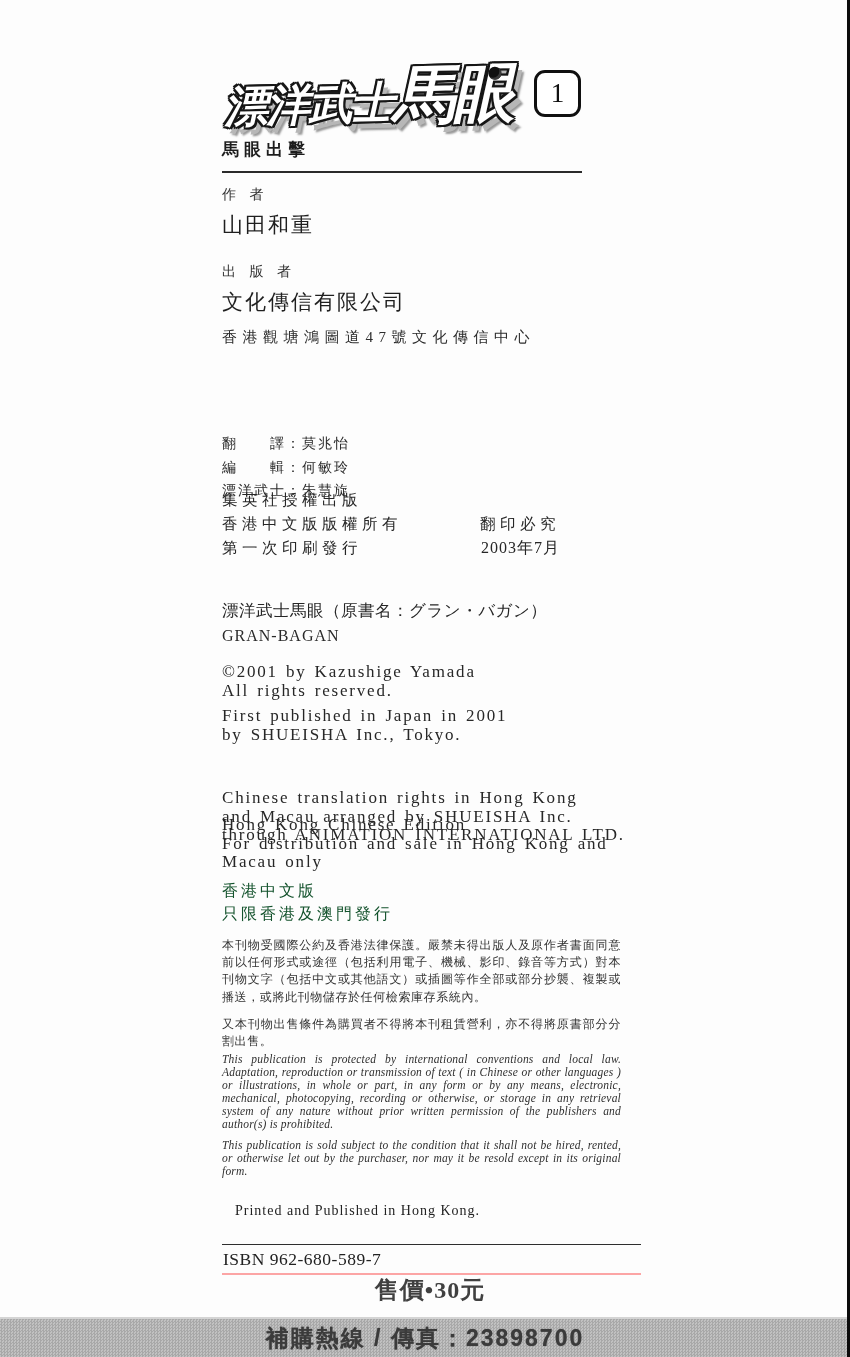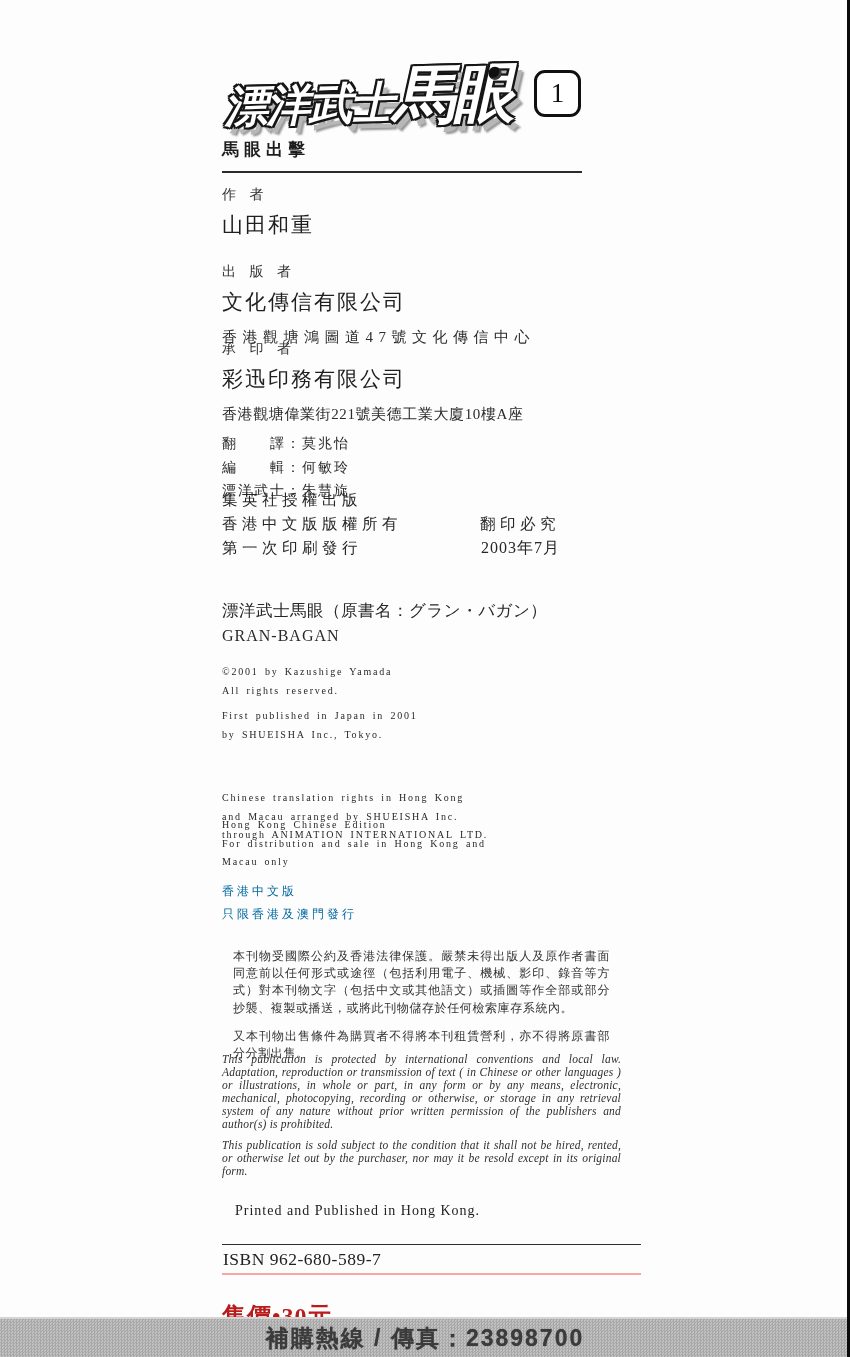"承 印 者" div.sec { html: <div> <div>承 印 者</div> <div>彩迅印務有限公司</div> <div>香港觀塘偉業街221號美德工業大廈10樓A座</div> </div> -> none }
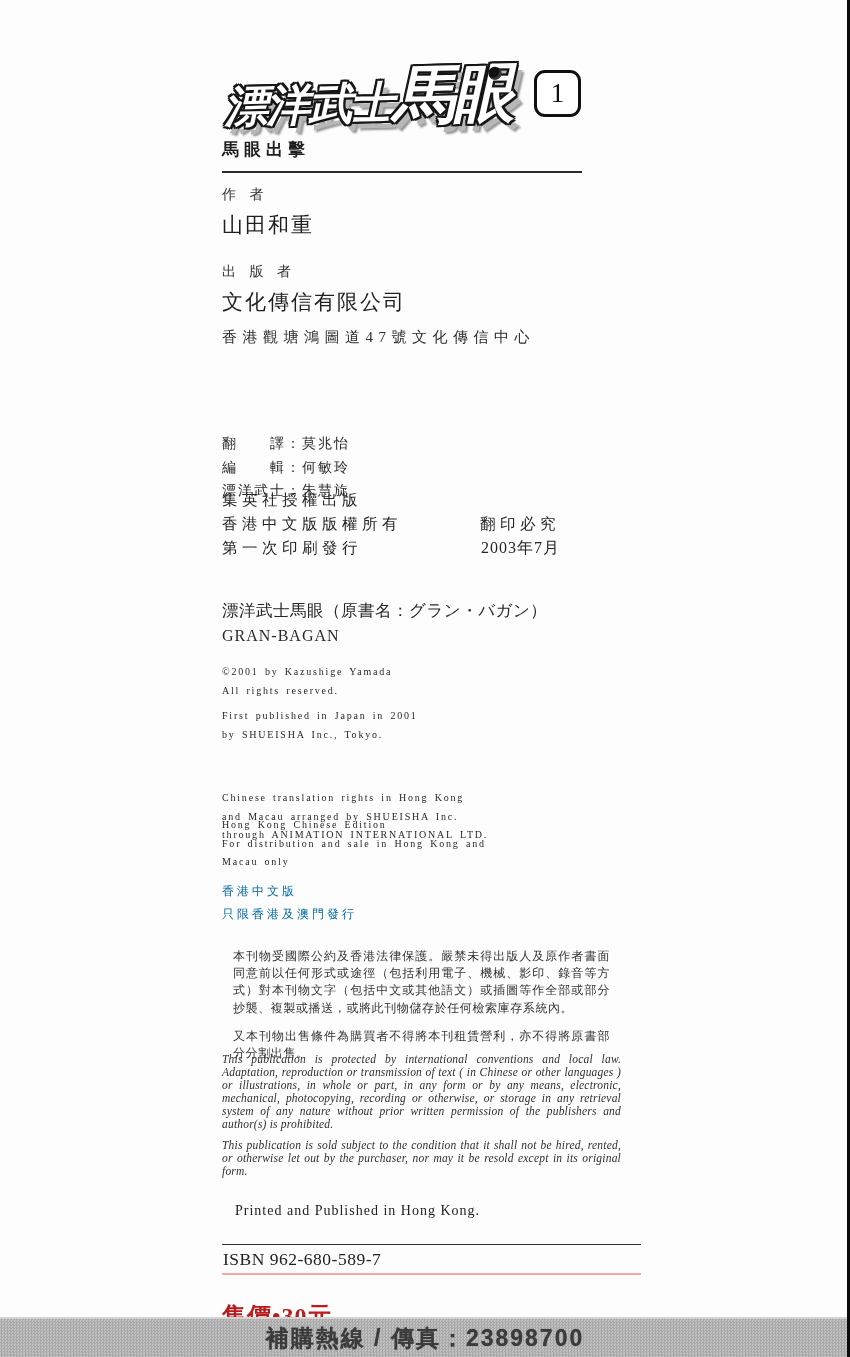"©2001 by Kazushige Yamada" .cr { font-size: 10px -> 17px }
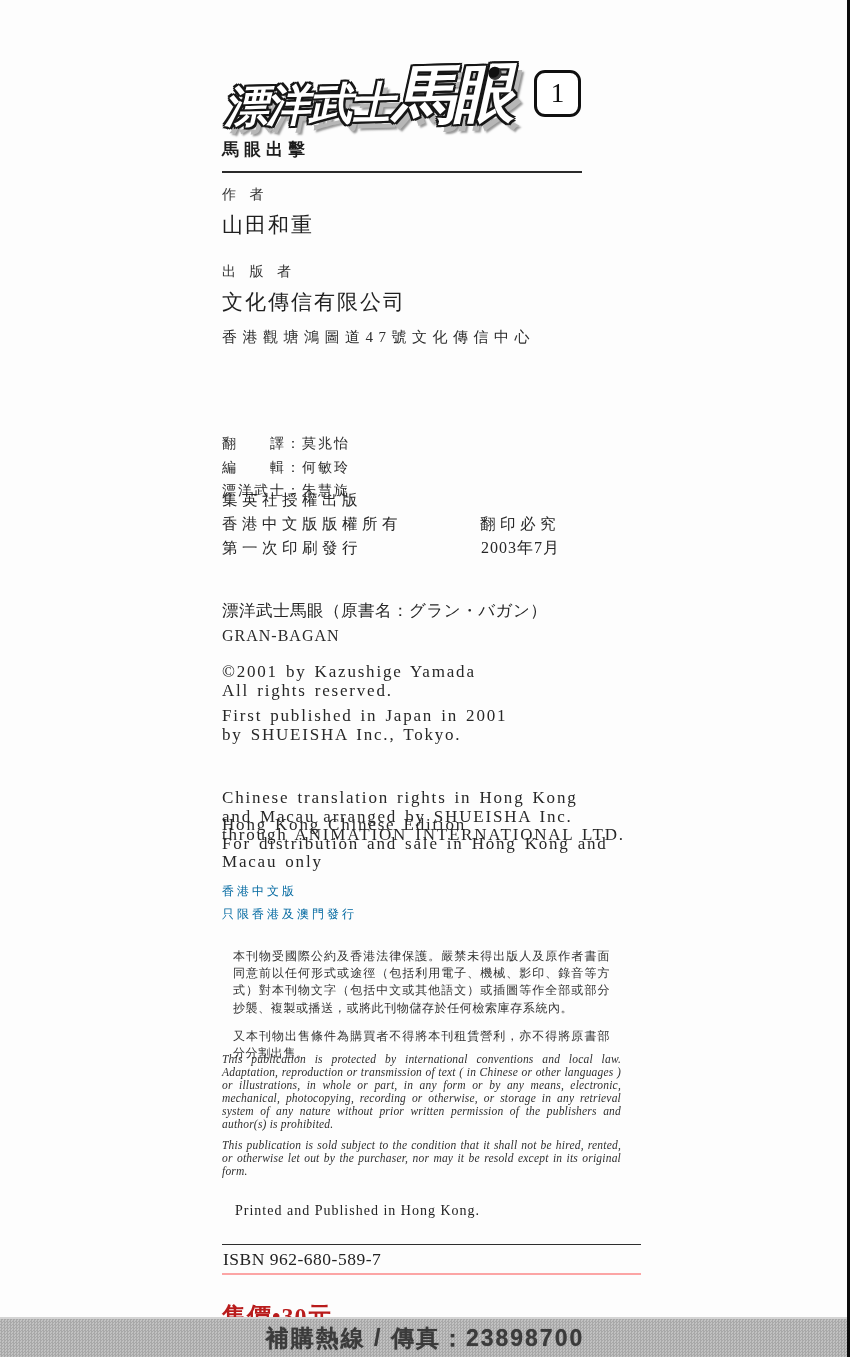"香港中文版" .edition { color: #0369a1 -> #14532d; font-size: 12px -> 16px }
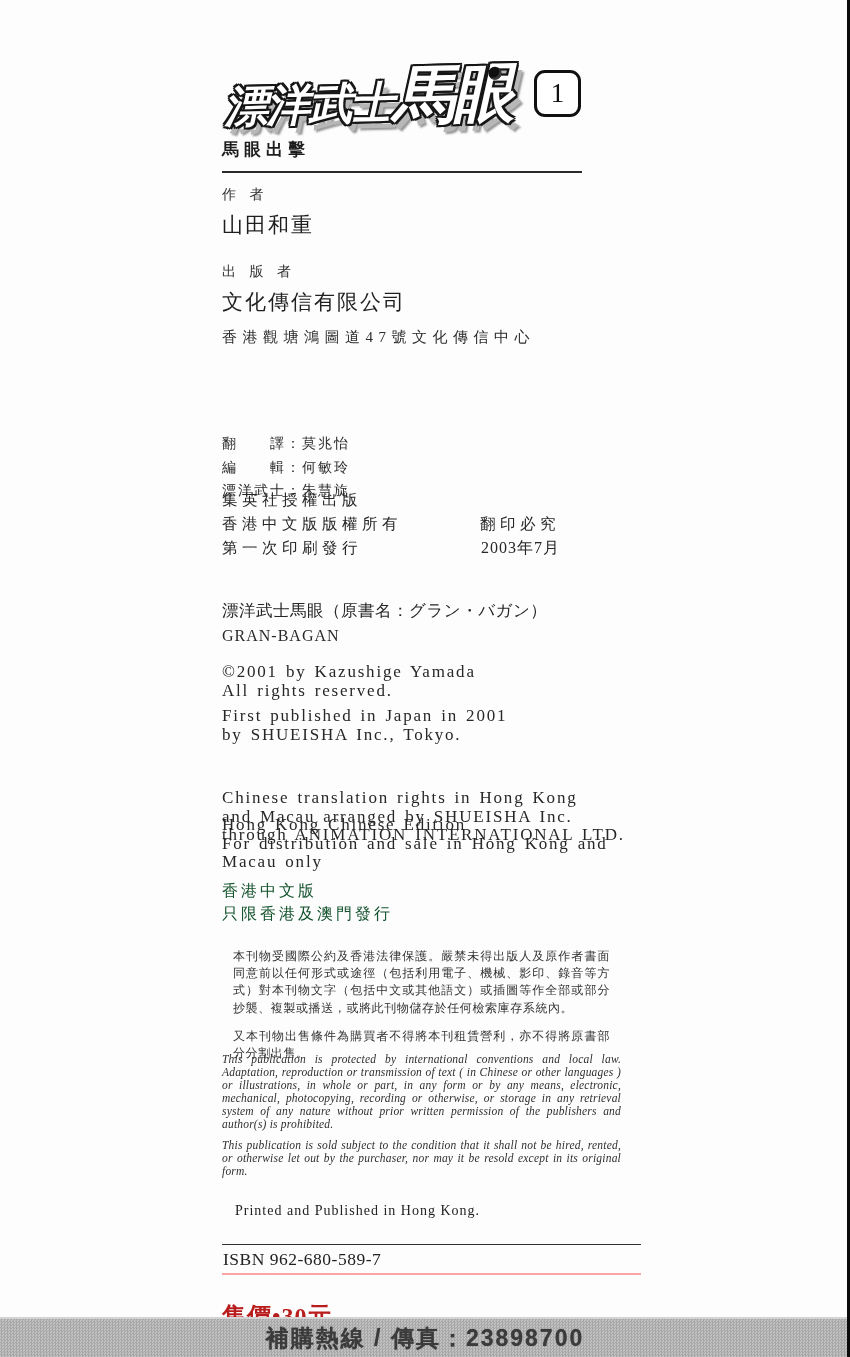"本刊物受國際公約及香港法律保護。嚴禁未得出版人及原作者書面同意前以任何形式或途徑" .legal-zh p { margin: 11px -> 0 }
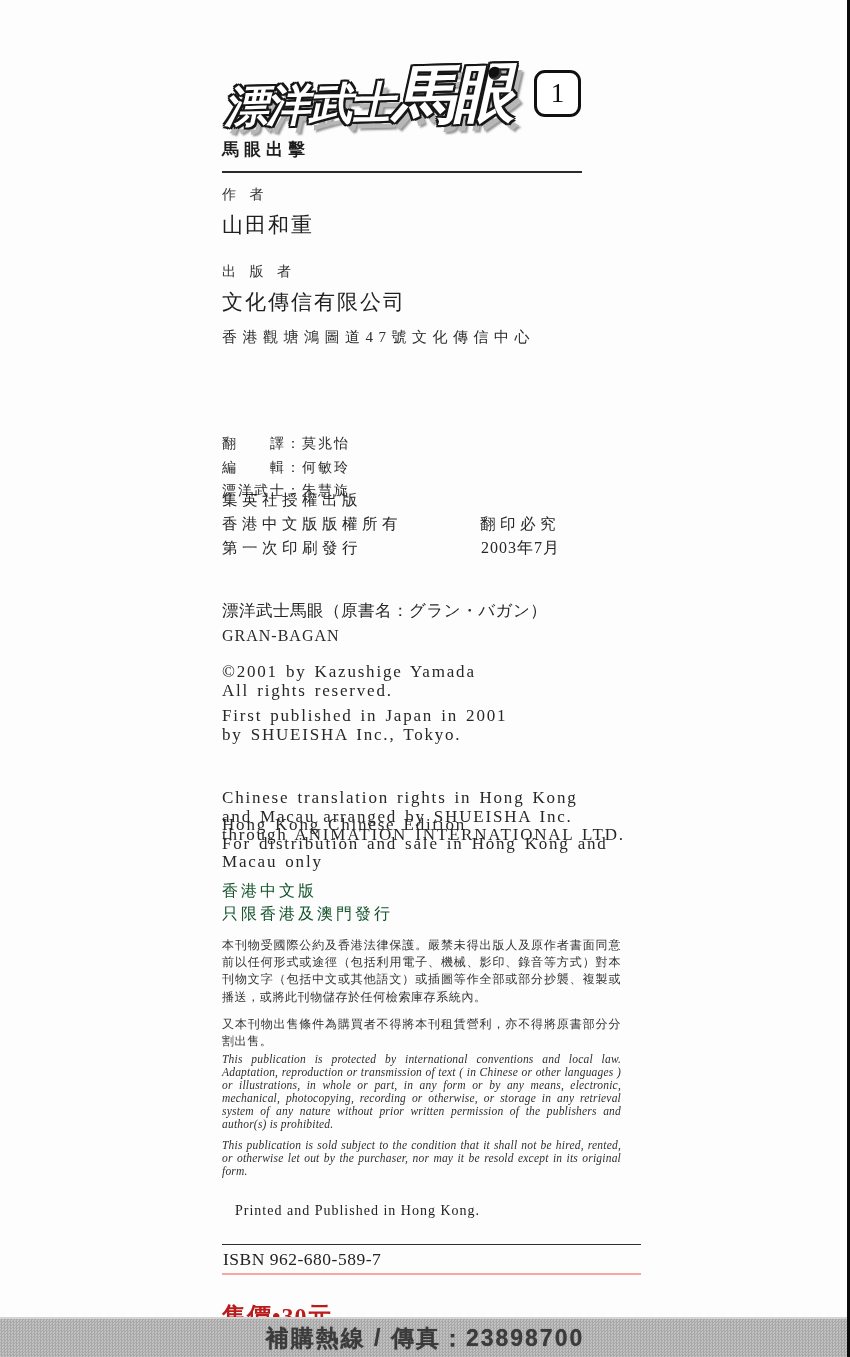"售價•30元" .price { color: #b91c1c -> #404040; text-align: left -> center; top: 1300px -> 1274px }
